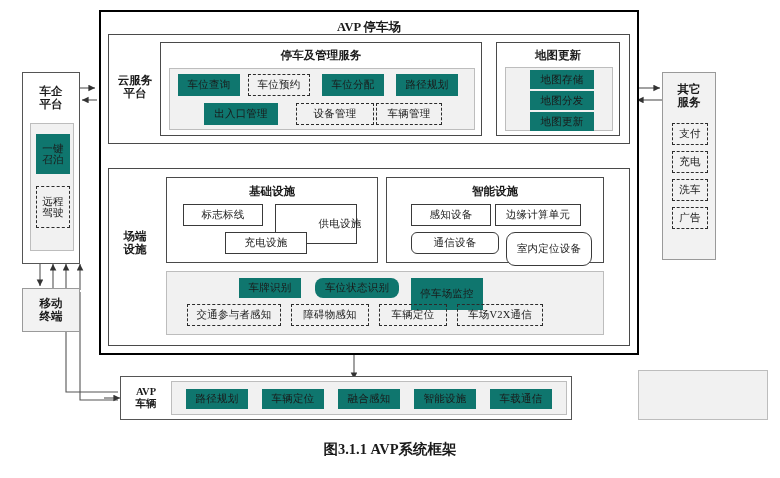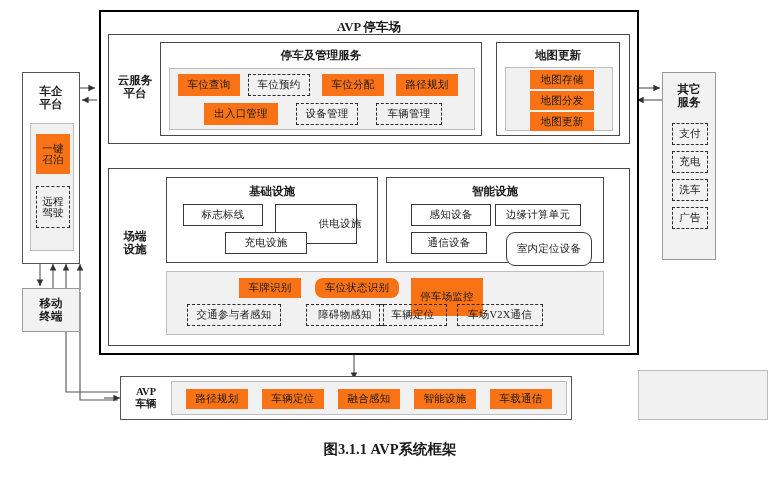"车位查询" .chip-fill { background: #f97316 -> #0f766e }
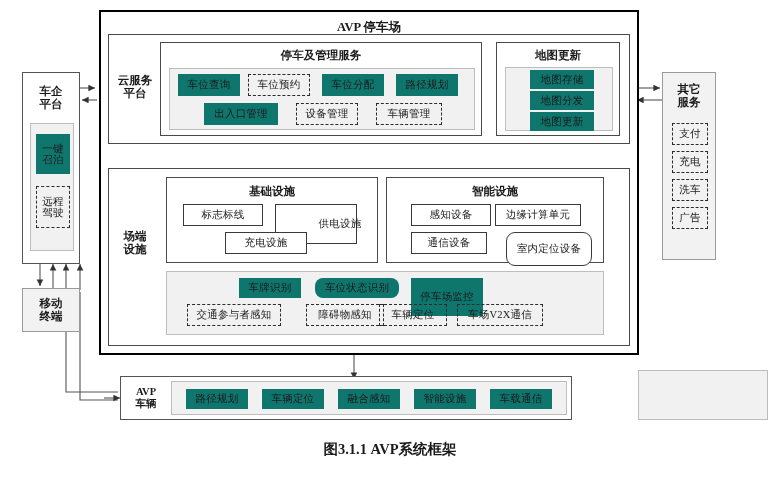"设备管理" div.chip { width: 62px -> 78px }
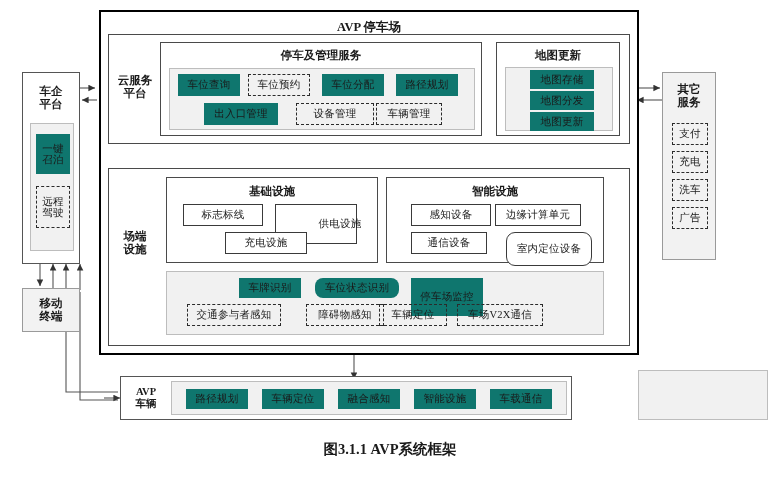"通信设备" div.chip { border-radius: none -> 6px; width: 76px -> 88px }
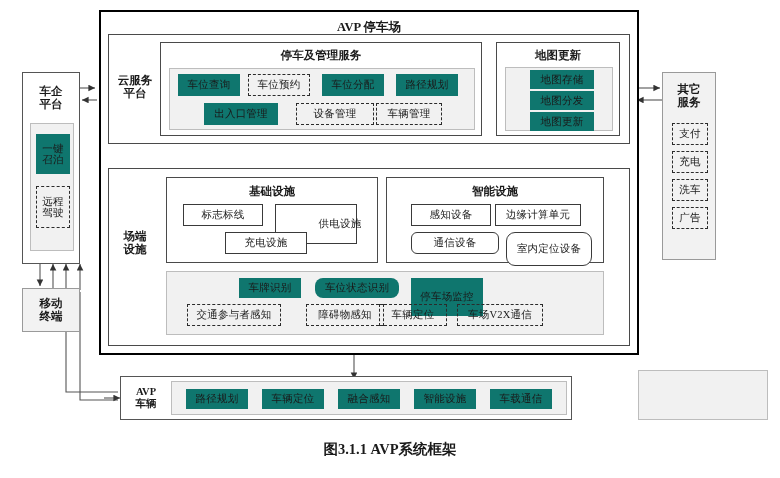"停车场监控" div.chip { height: 38px -> 32px }
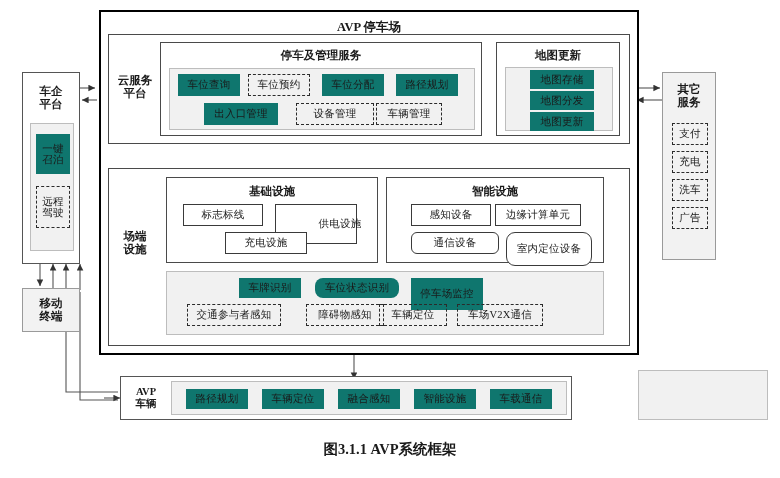"障碍物感知" div.chip { margin-left: 15px -> none }
